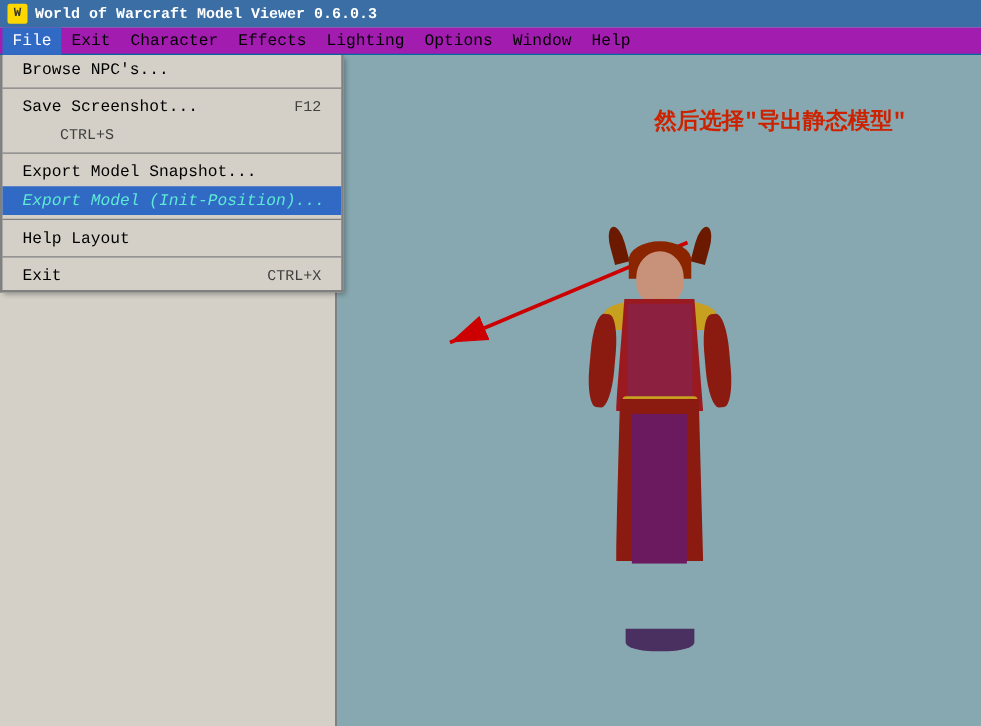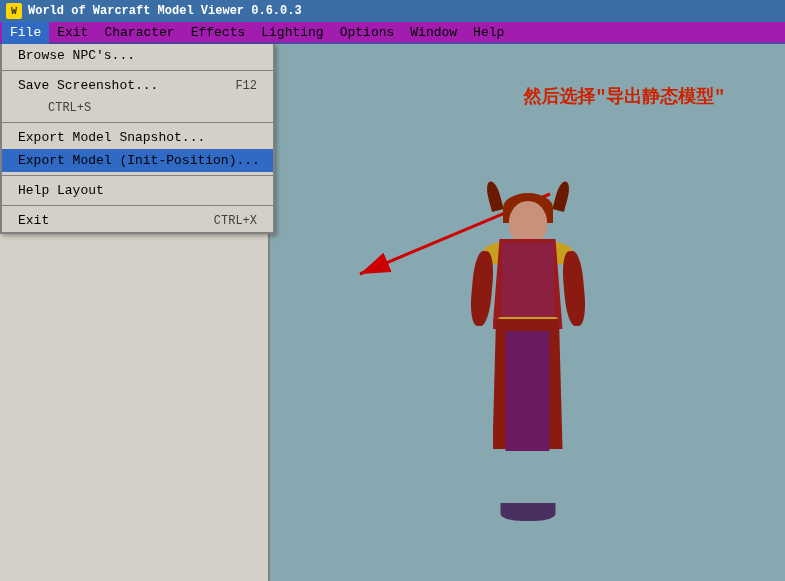"Export Model (Init-Position)..." .dropdown-item.highlighted { color: #000000 -> #5eead4; font-style: none -> italic }
